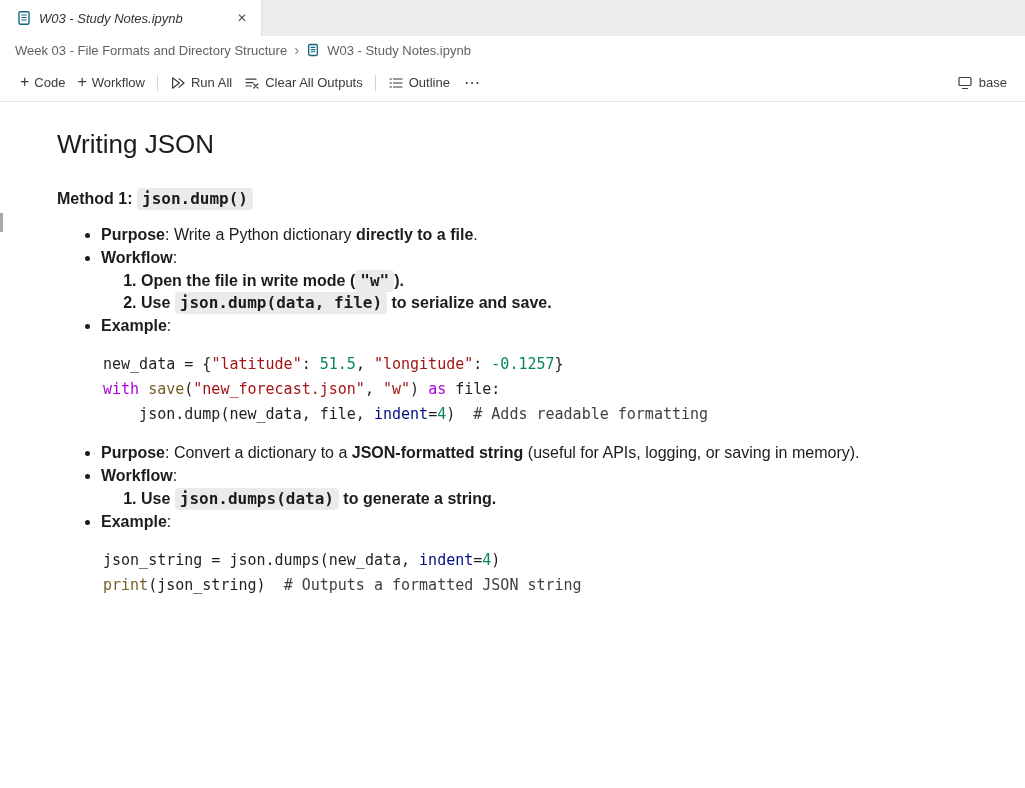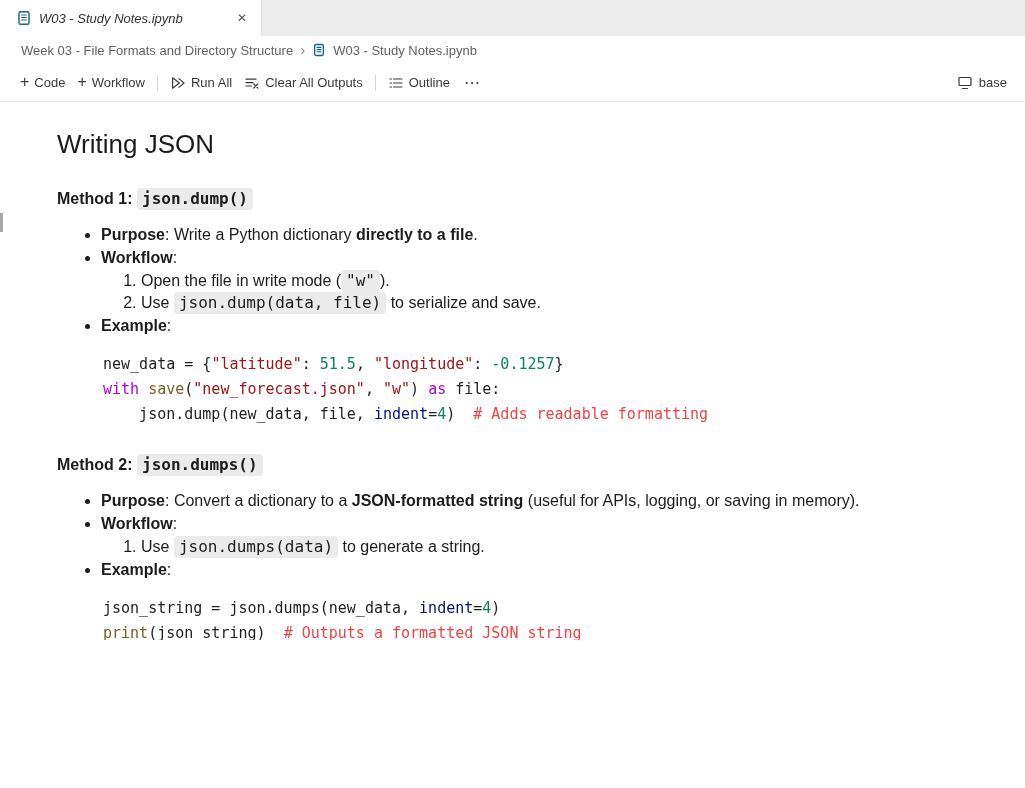"Week 03 - File Formats" .breadcrumbs { padding-left: 21px -> 15px }
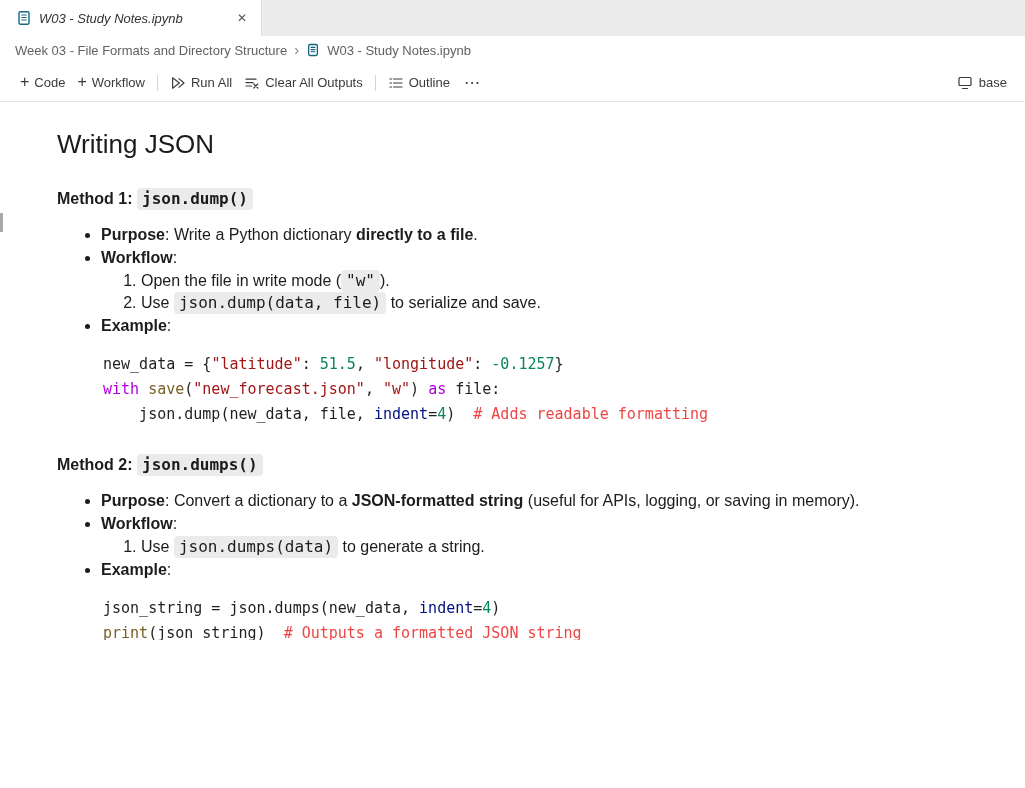"Open the file in write" ol.steps { font-weight: none -> bold }
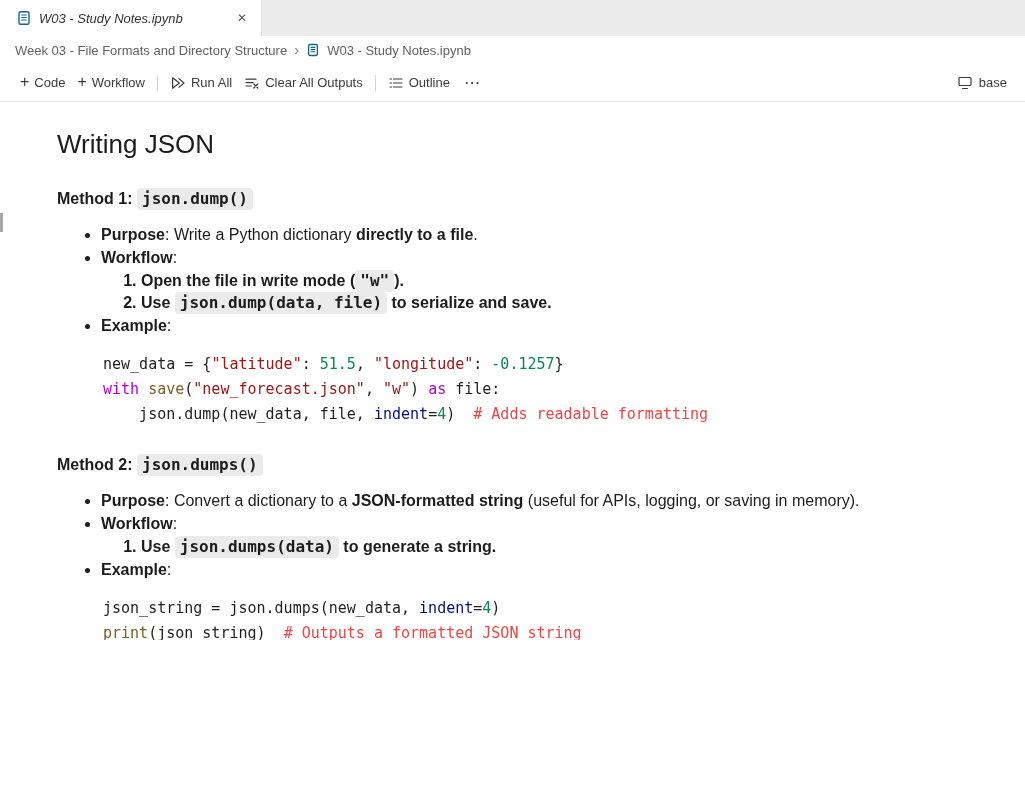"# Adds readable formatting" .tok-com { color: #ef4444 -> #404040 }
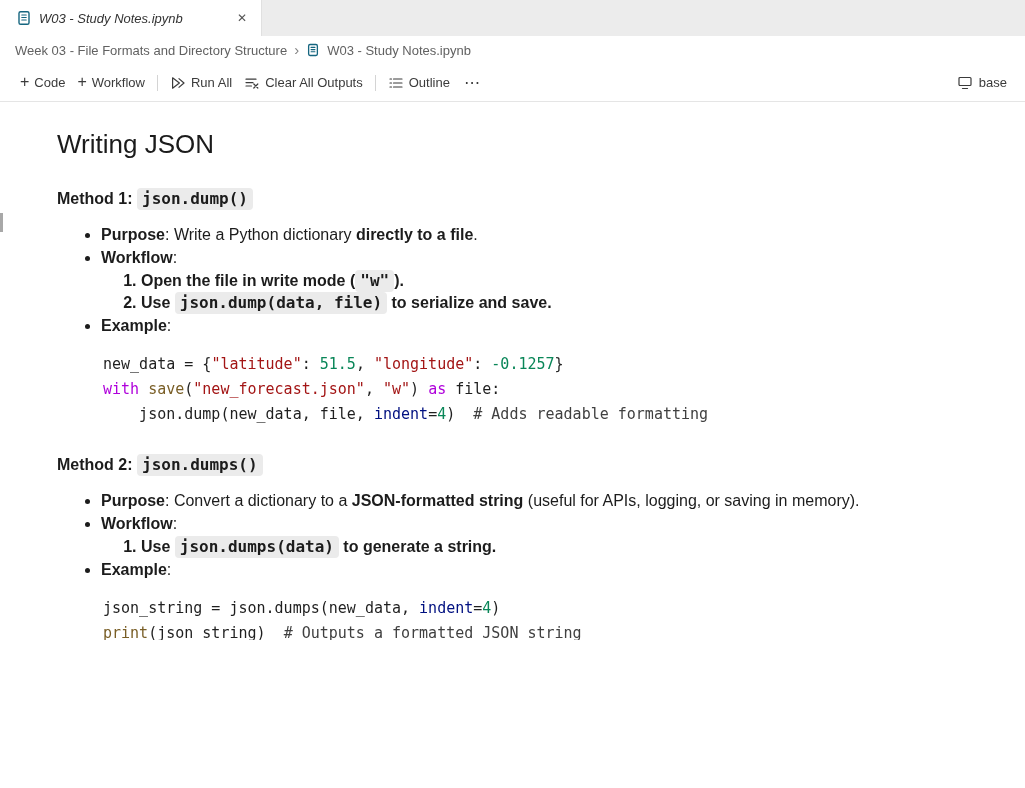"Method 2: json.dumps()" p.methodline { html: <p><span>Method 2: </span><code>json.dumps()</code></p> -> none }
